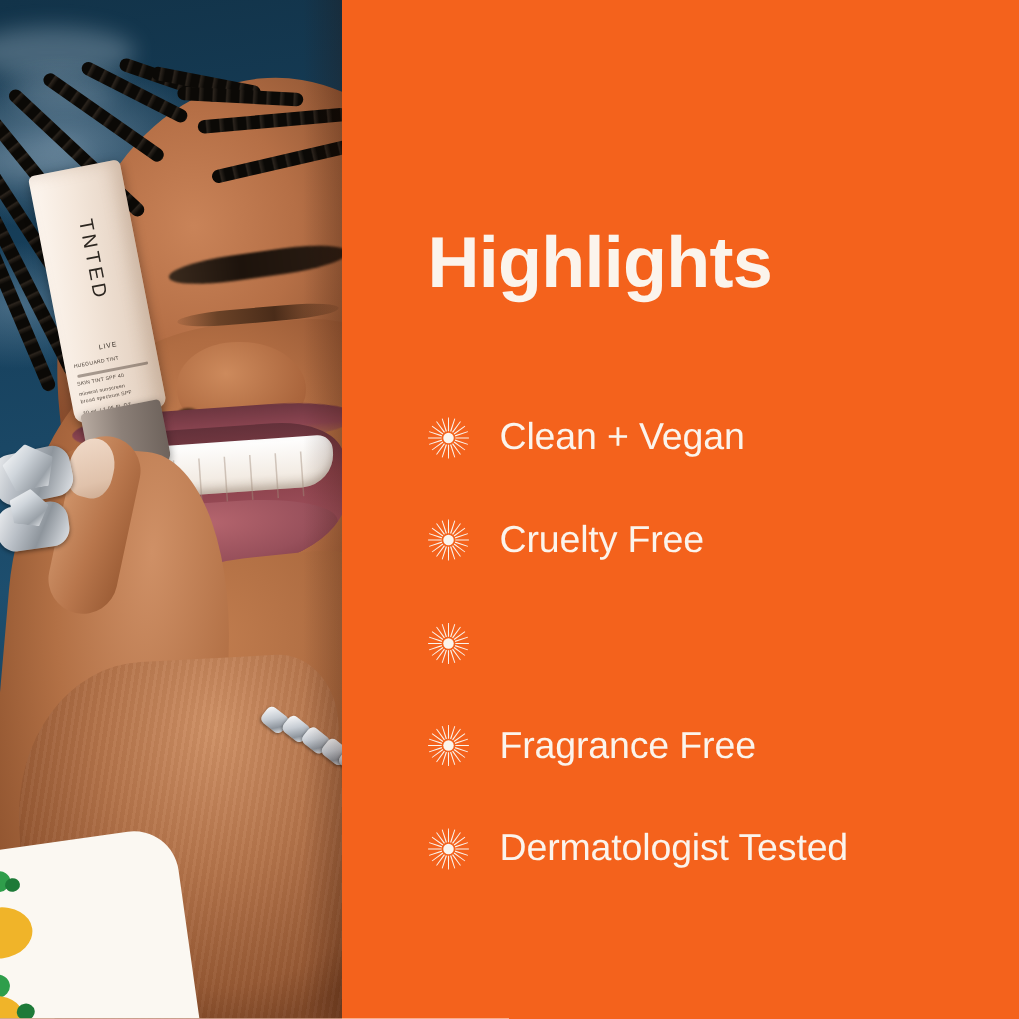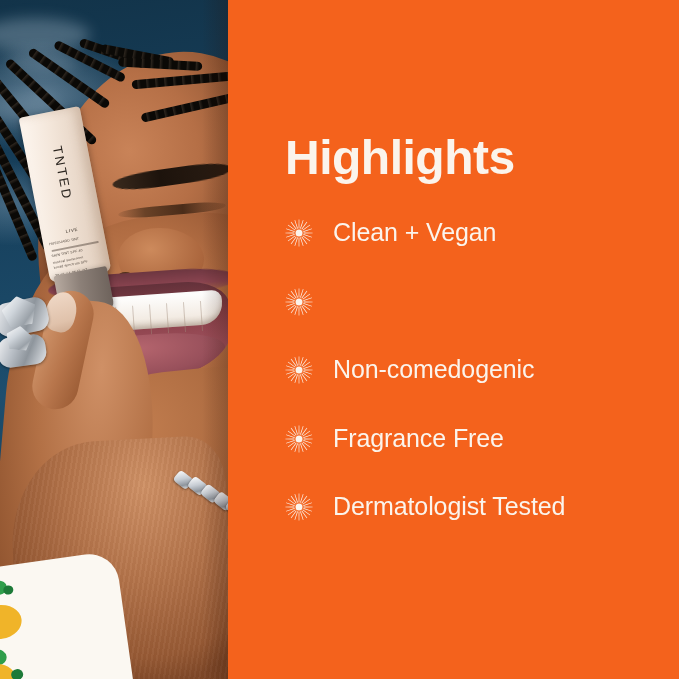"Highlights" .panel-inner { top: 133px -> 151px }
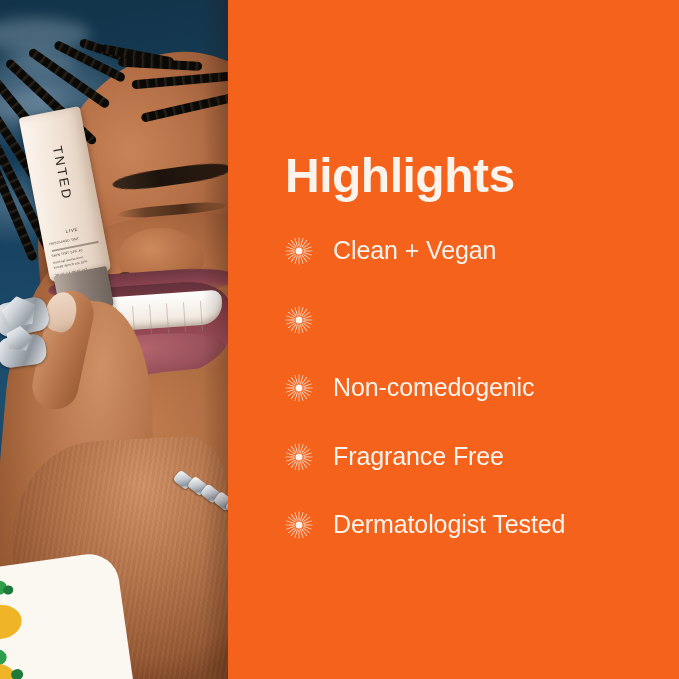"Clean + Vegan" .hl-item { align-items: flex-start -> flex-end }
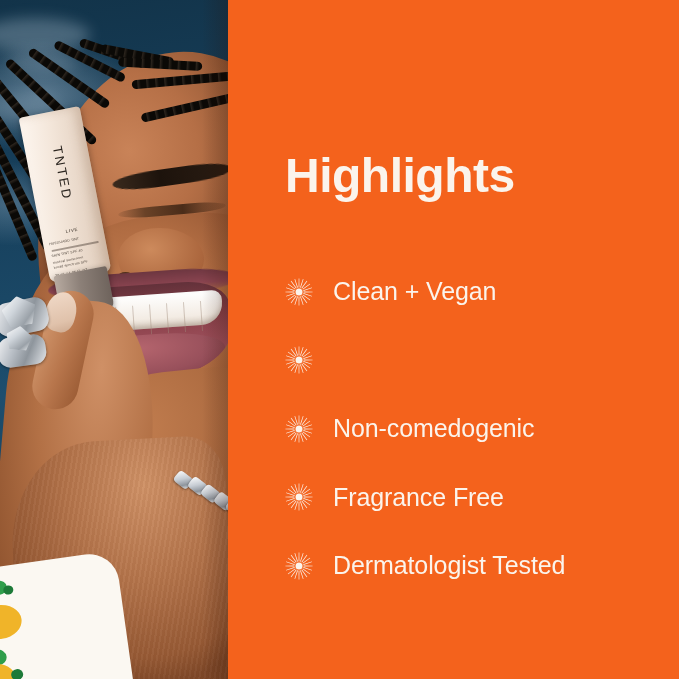"Cruelty Free" span.hl-label { html: none -> <span>Cruelty Free</span> }
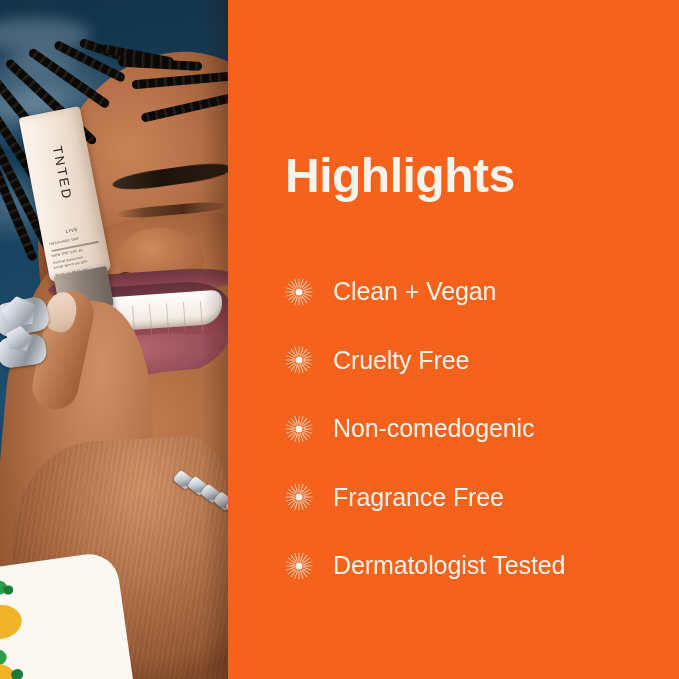"Non-comedogenic" span.hl-label { html: <span>Non-comedogenic</span> -> none }
